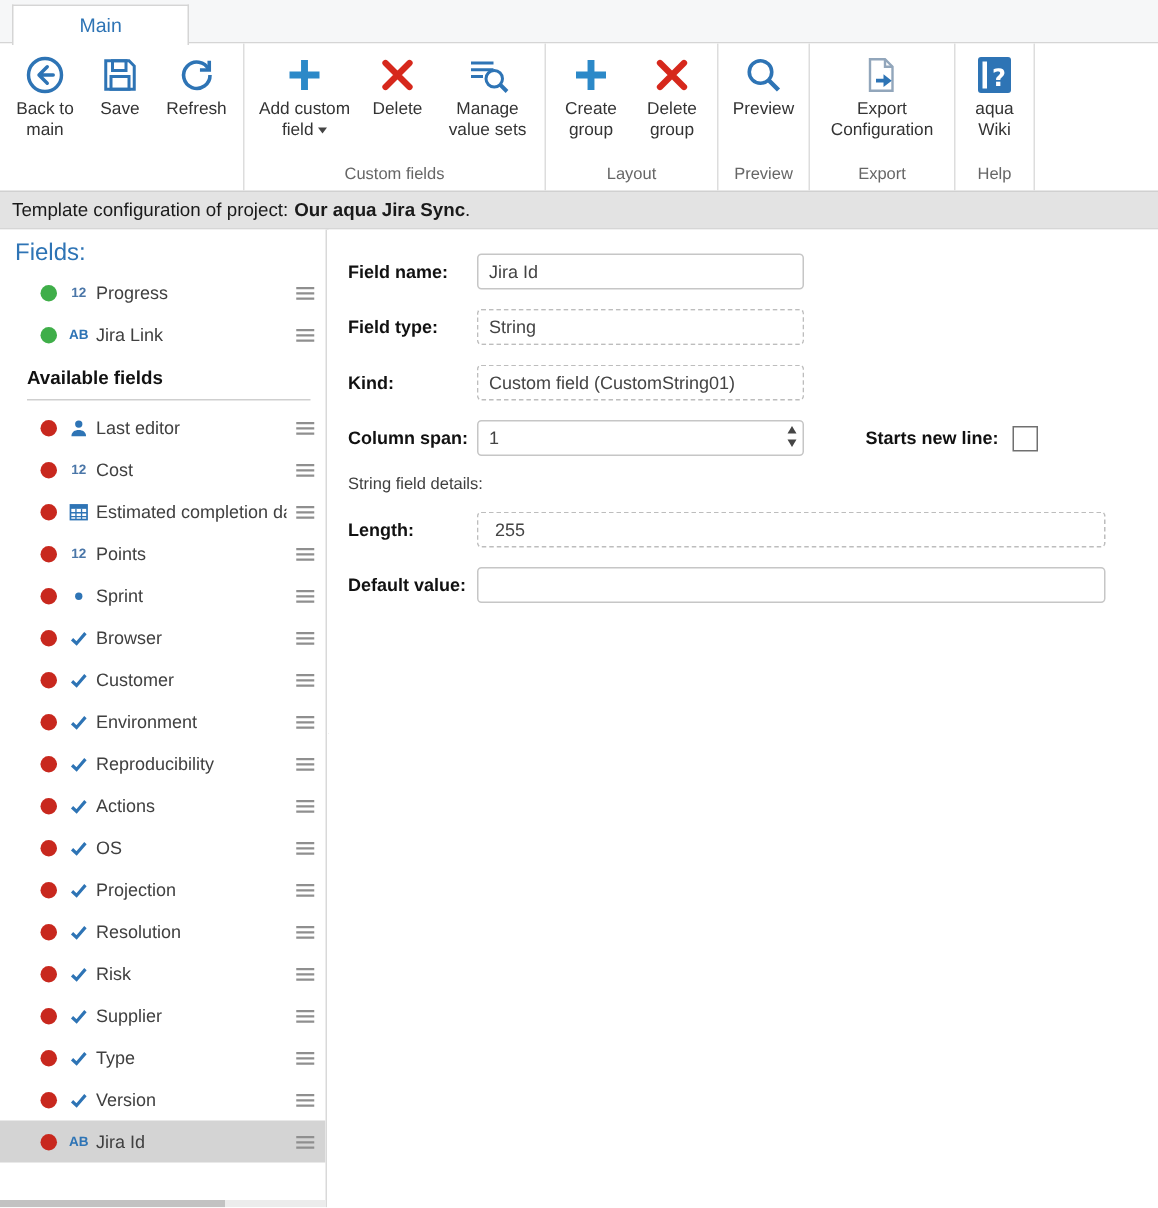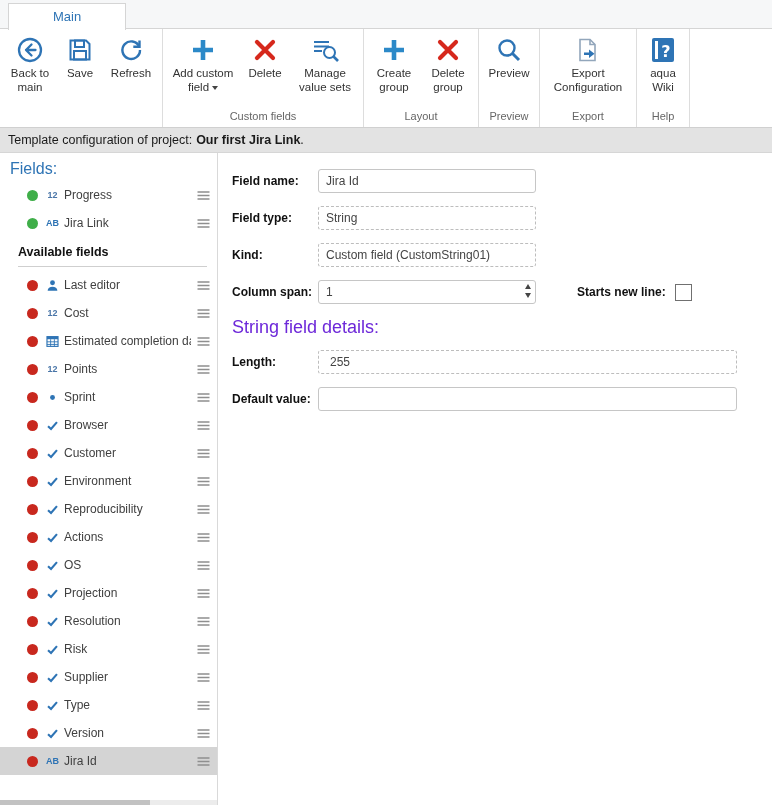"Our first Jira Link" b { text: first Jira Link -> aqua Jira Sync }
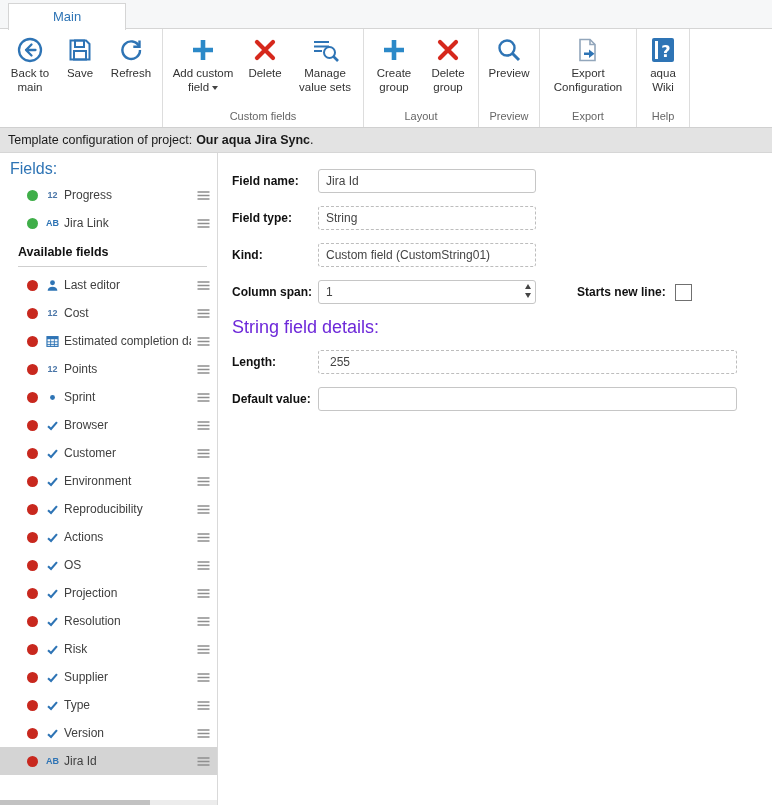"String field details:" .section-title { color: #6d28d9 -> #404040; font-size: 18px -> 11px }
